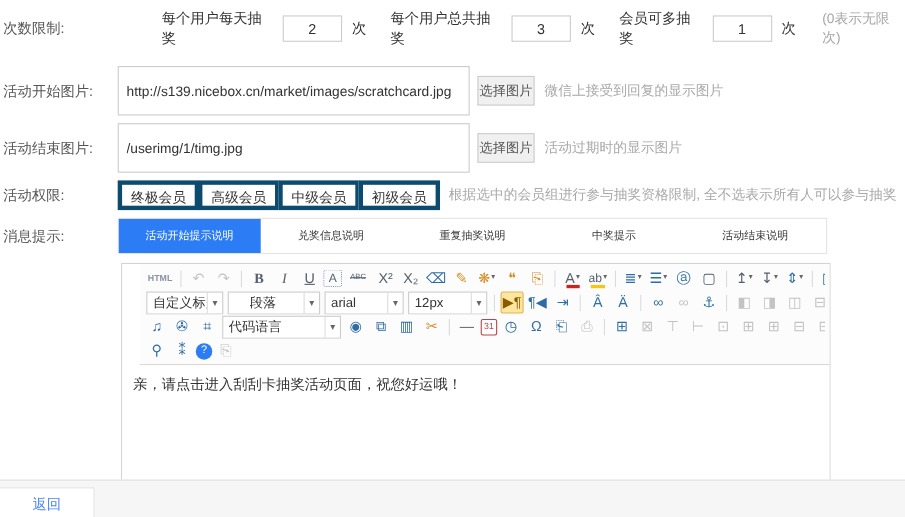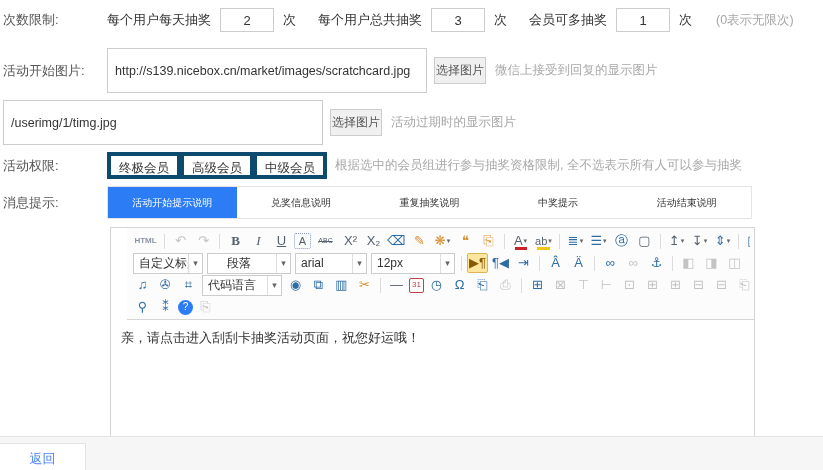"次数限制:" .row1 { gap: none -> 40px }
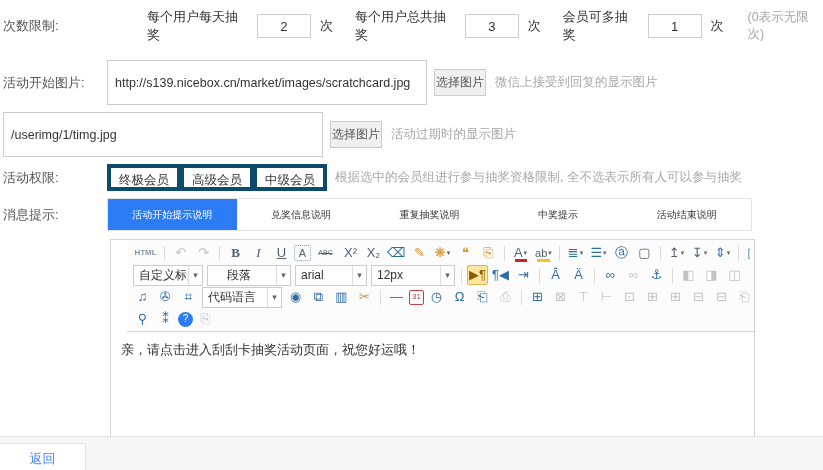"活动结束图片:" div.flabel { html: none -> <div>活动结束图片:</div> }
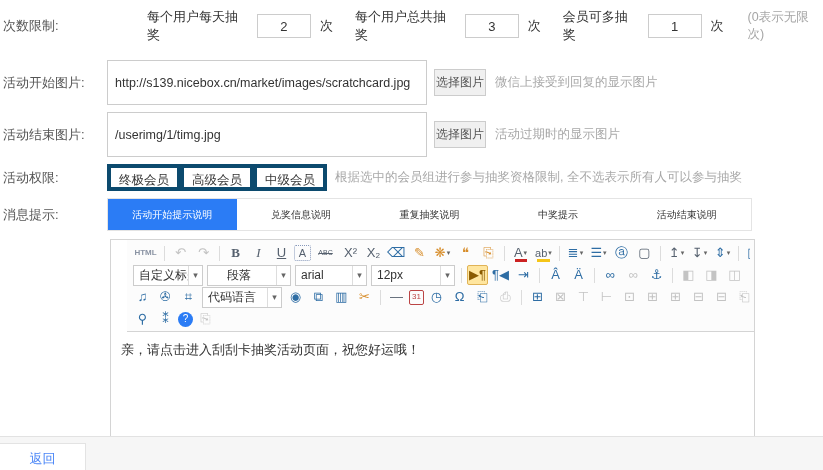"初级会员" button.membtn { html: none -> <button>初级会员</button> }
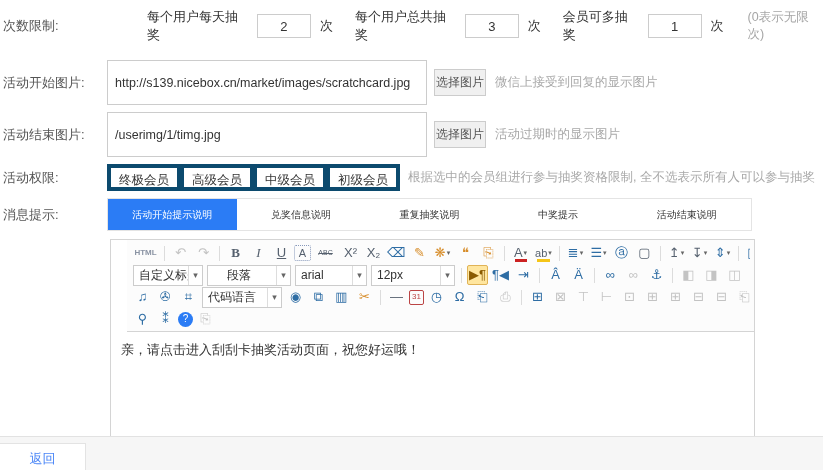"12px" span.tbsel { width: 84px -> 72px }
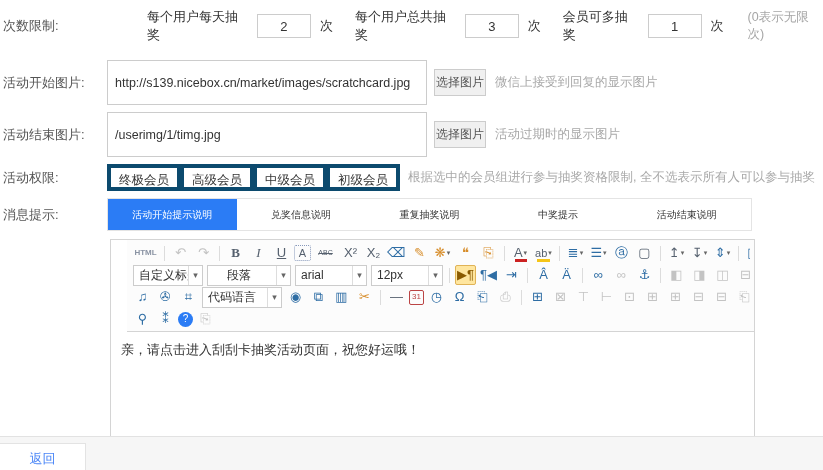"代码语言" span.tbsel { width: 80px -> 108px }
